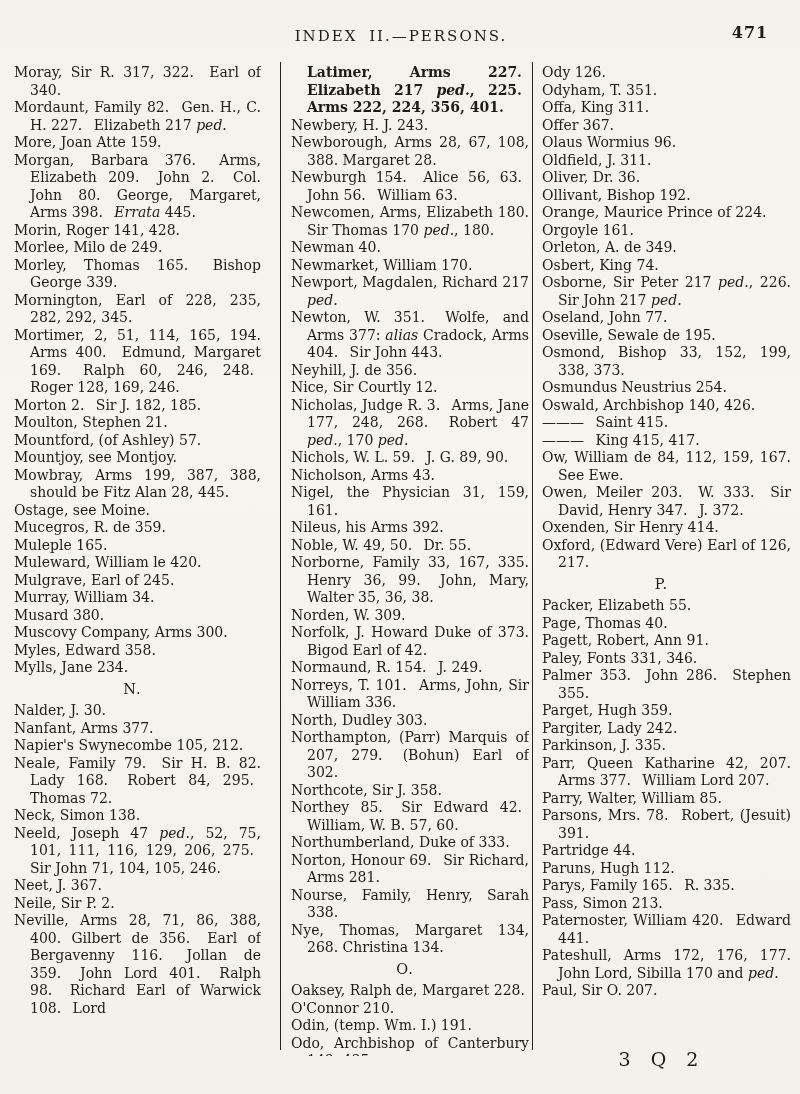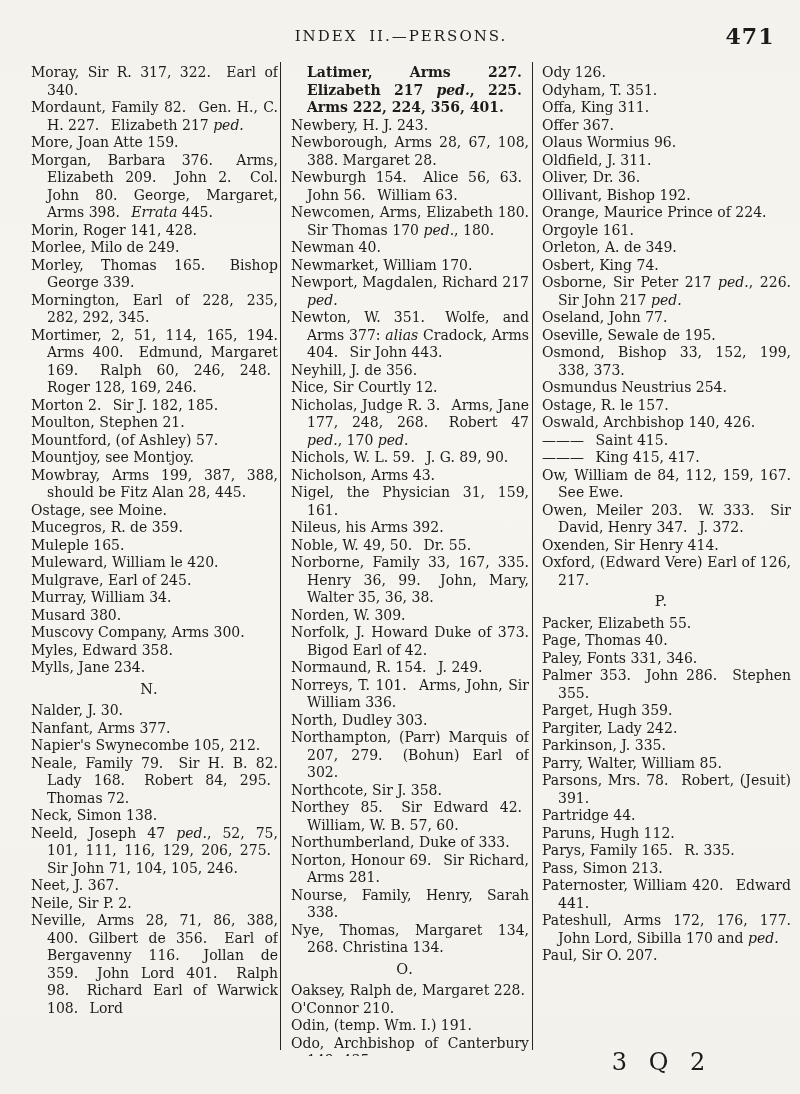"471" .page-number { font-size: 22px -> 16px }
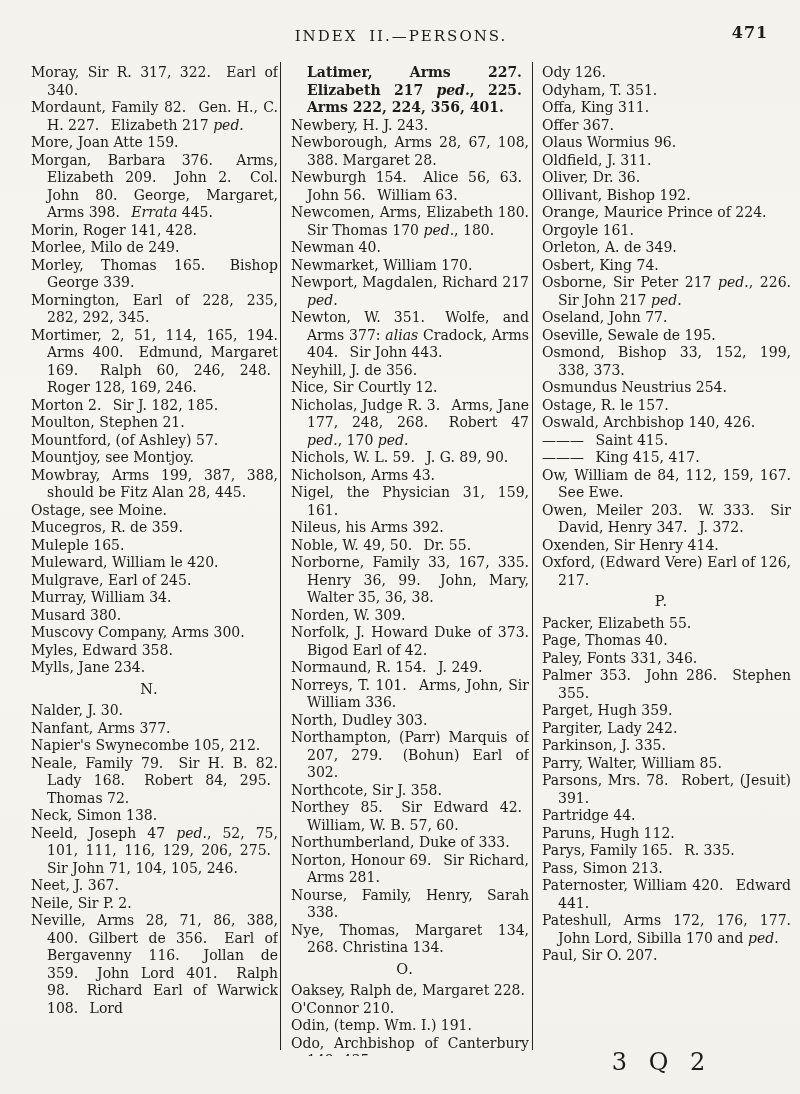"Moray, Sir R. 317, 322." #col1 { left: 31px -> 14px }
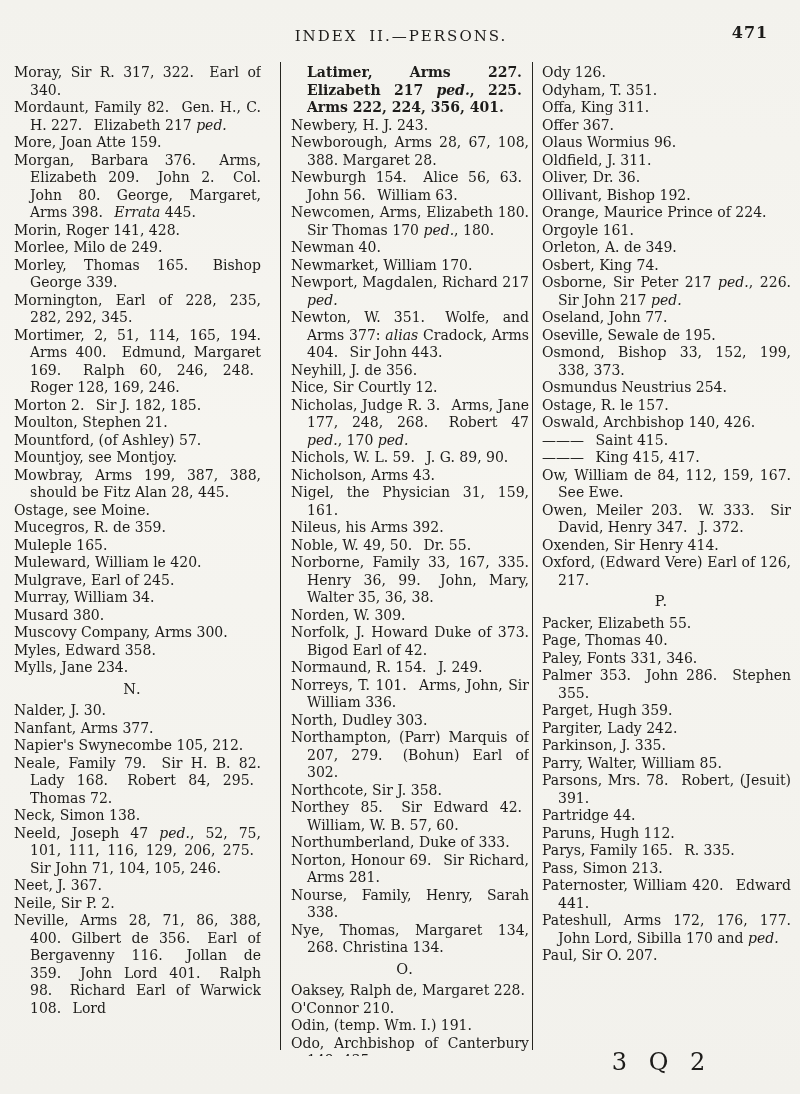"Ostage, R. le 157." p.entry { html: <p>Ostage, R. le 157.</p> -> none }
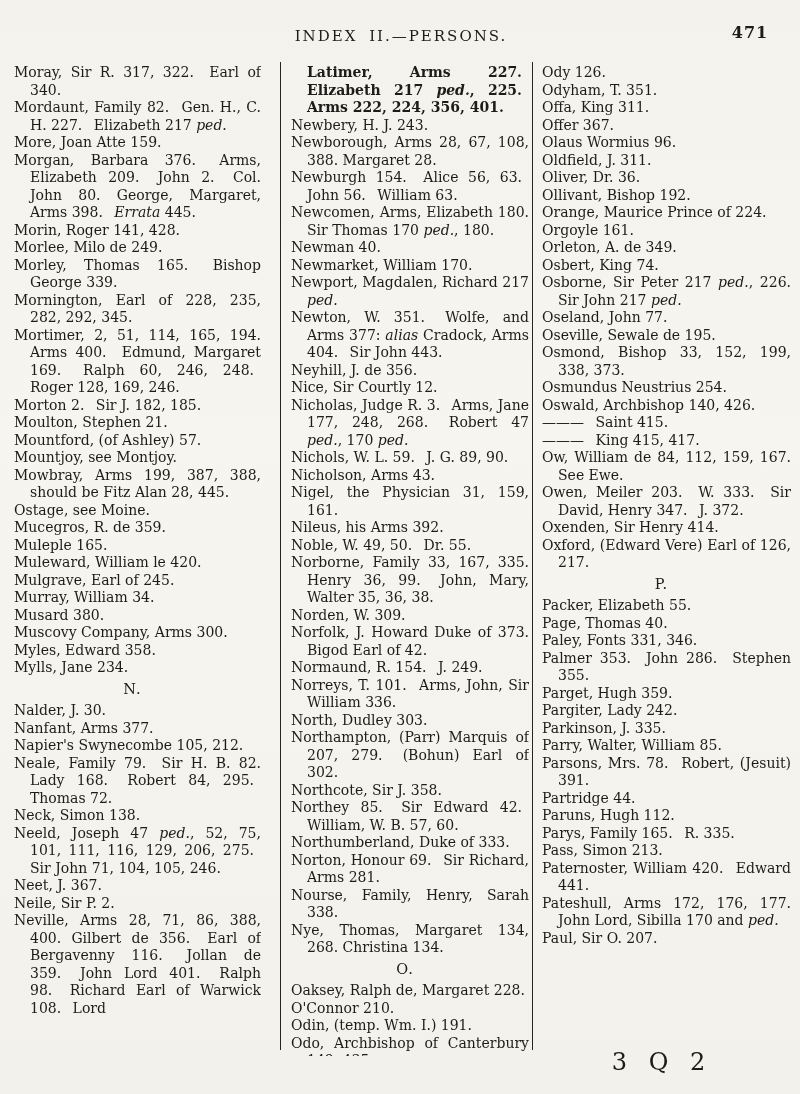"Pagett, Robert, Ann 91." p.entry { html: none -> <p>Pagett, Robert, Ann 91.</p> }
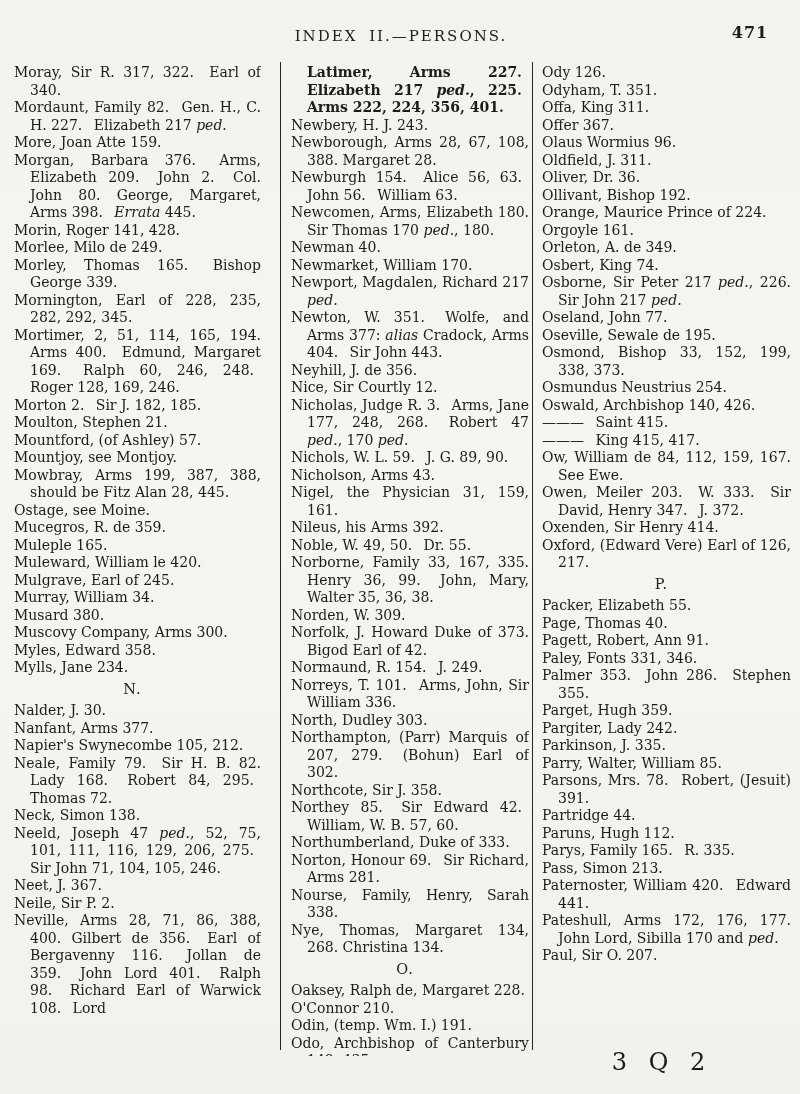"Parr, Queen Katharine 42, 207." p.entry { html: none -> <p>Parr, Queen Katharine 42, 207. Arms 377. William Lord 207.</p> }
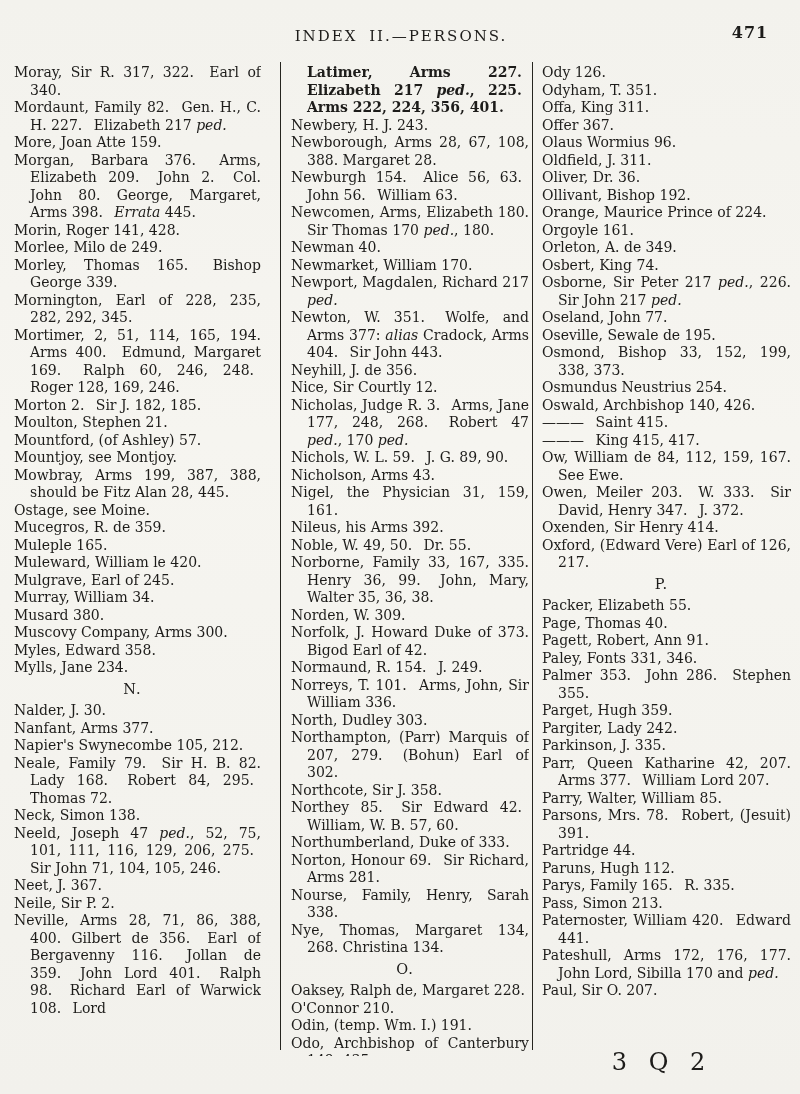"3 Q 2" .footer-mark { font-size: 24px -> 19px }
